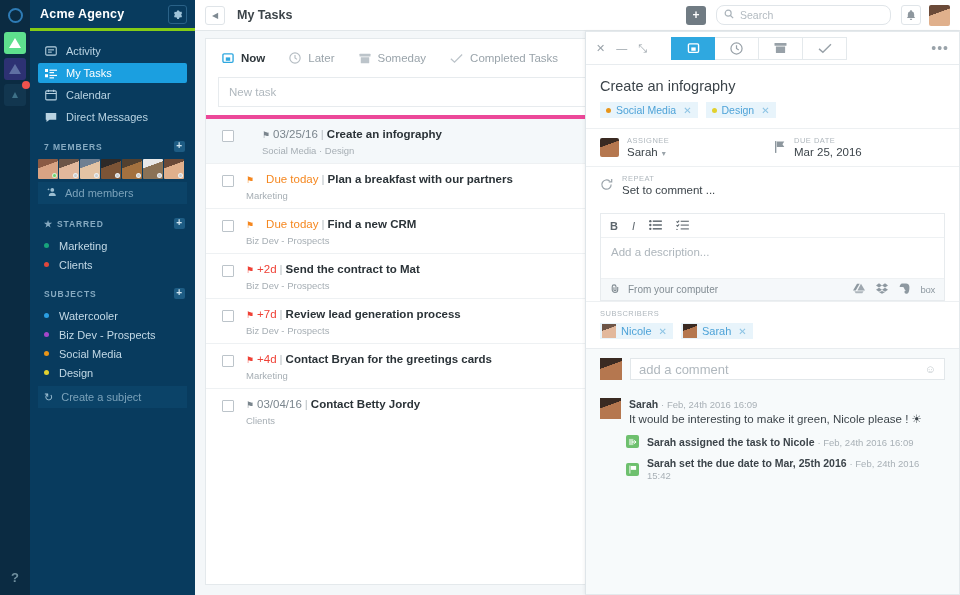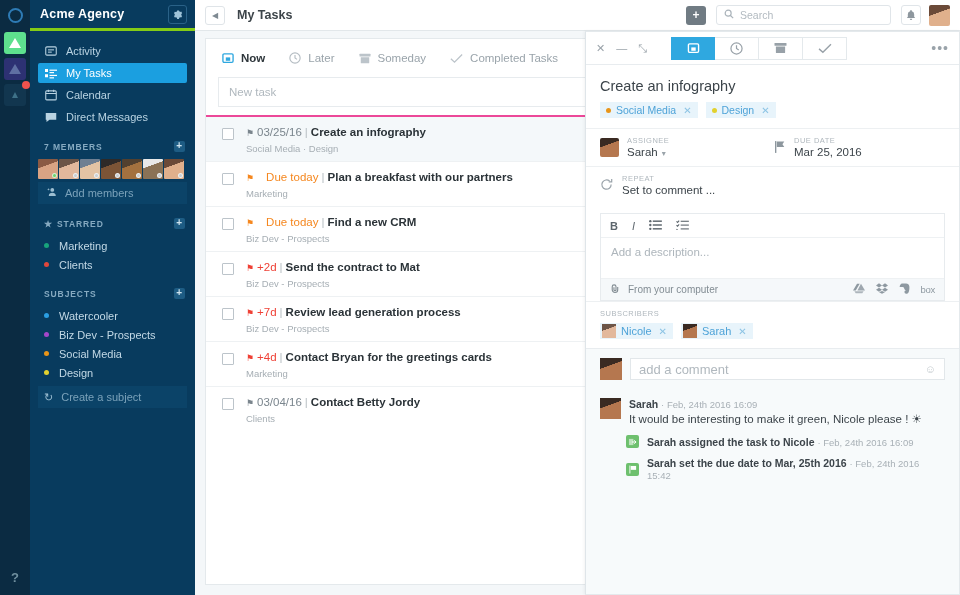"Search" .search-box { border-radius: 3px -> 8px }
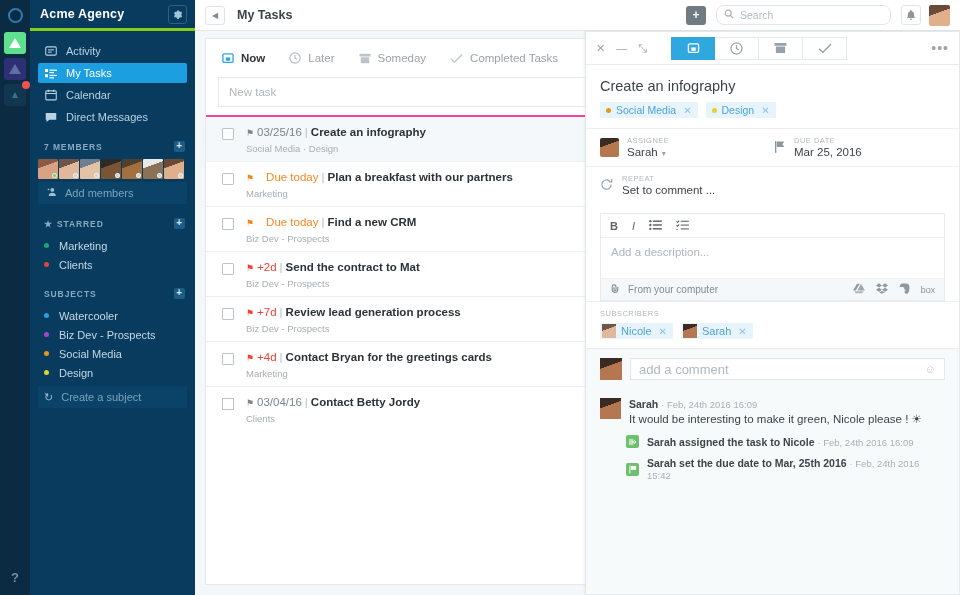"⚑ 03/25/16 | Create an" .row:first-child { border-top: 2px solid #ec4899 -> 4px solid #ec4899; gap: none -> 16px }
